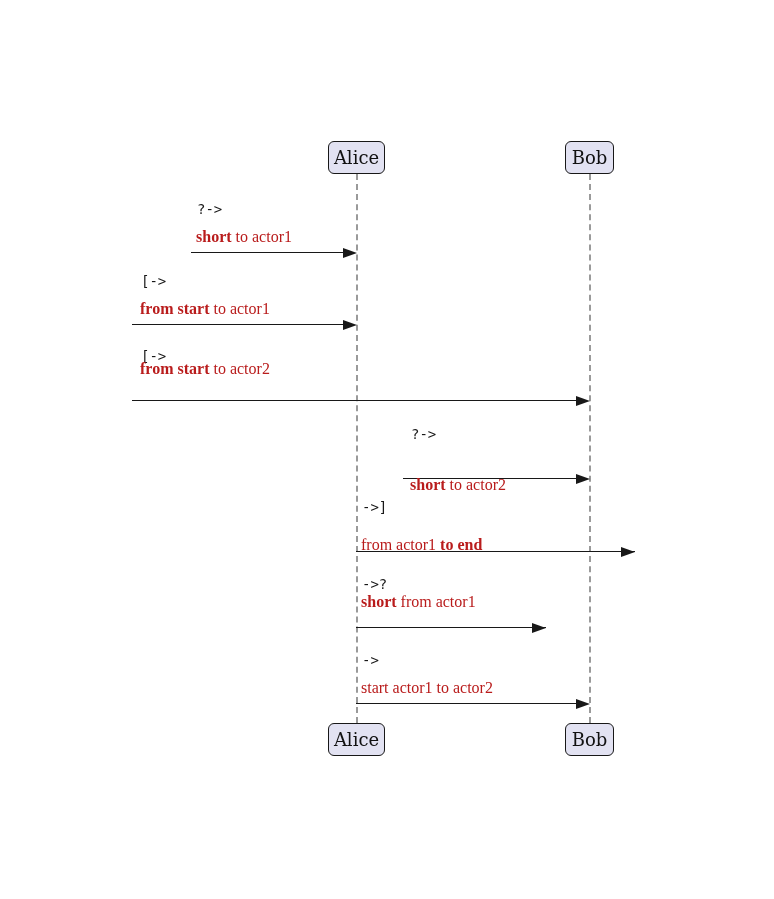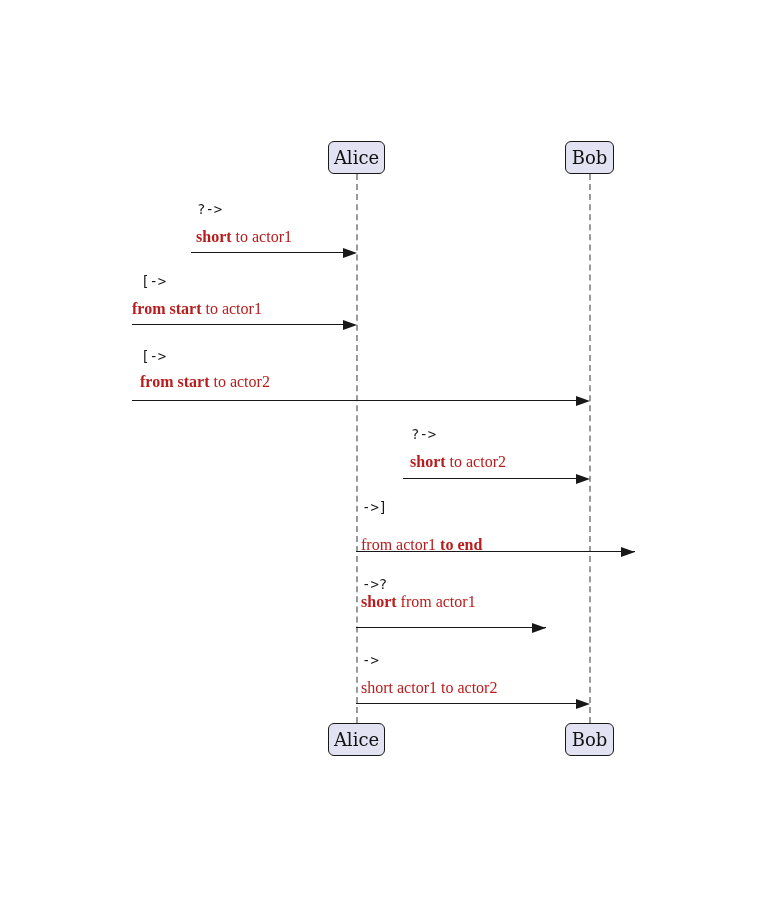"from start to actor1" div.msg-label { left: 132px -> 140px }
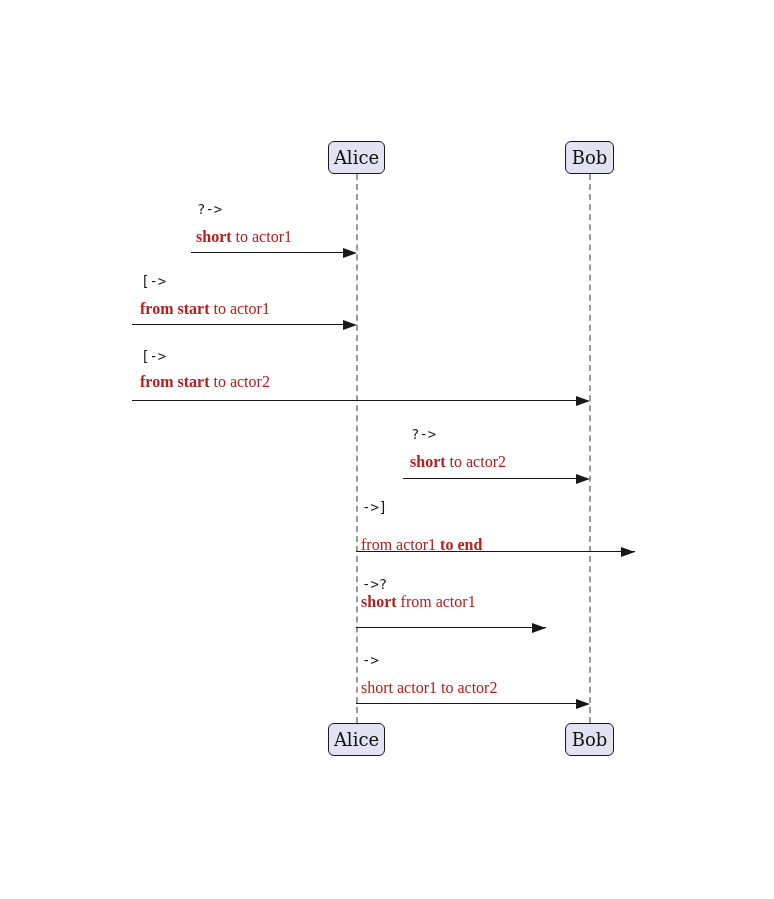"from start to actor2" div.msg-label { top: 371px -> 358px }
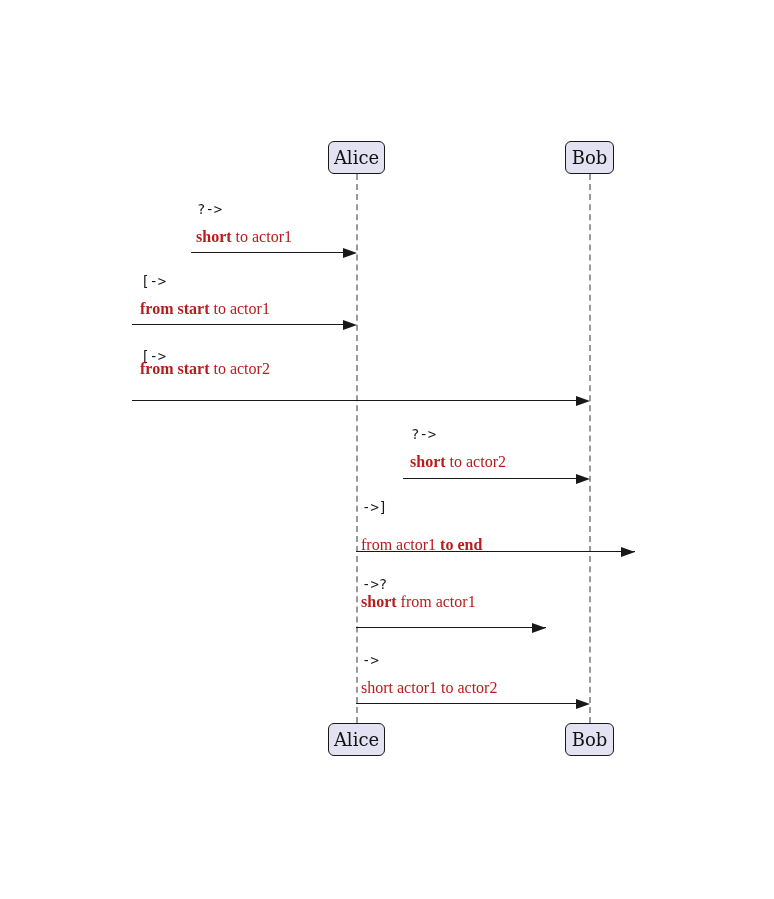"short to actor2" div.msg-label { top: 451px -> 474px }
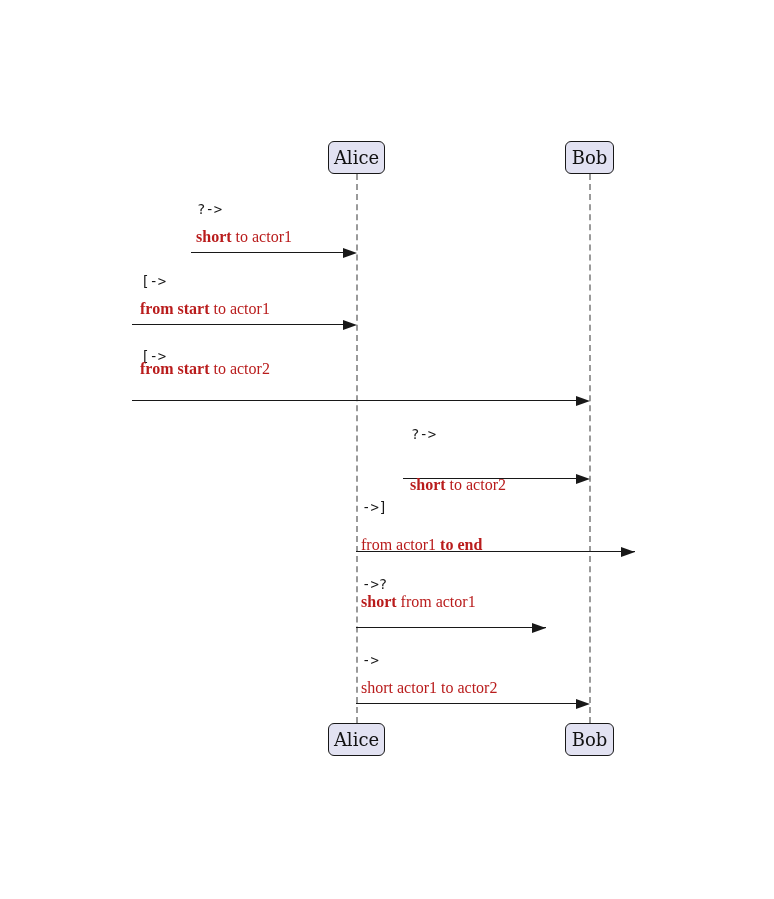"short actor1 to actor2" span { text: short -> start }
